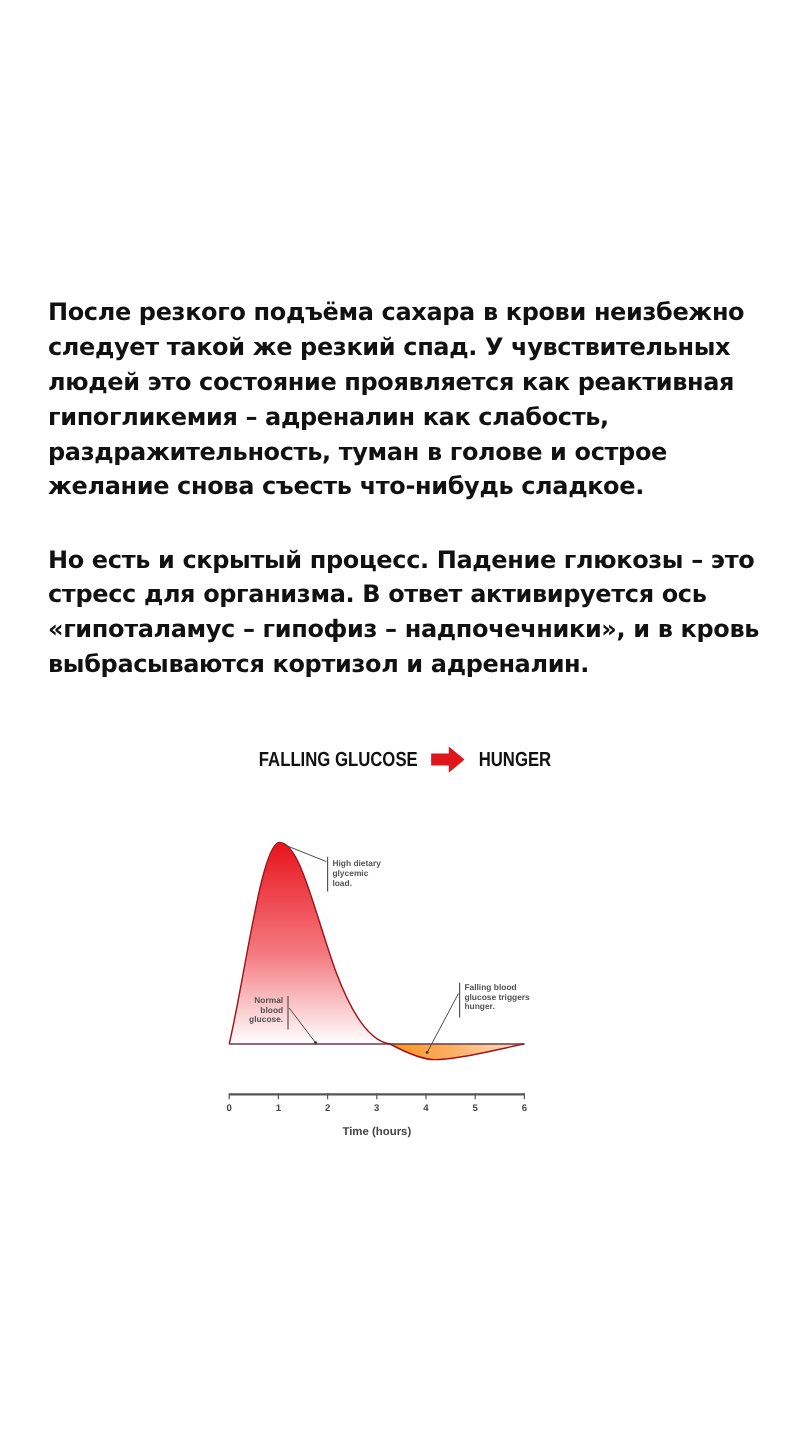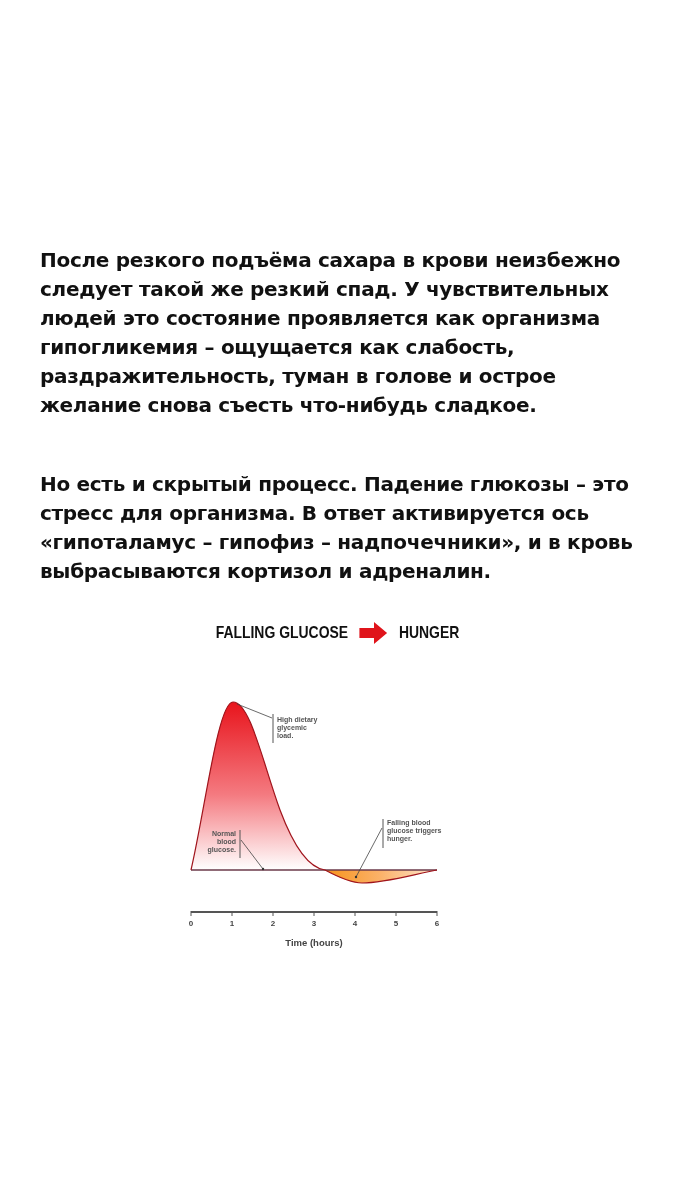"После резкого подъёма сахара в" p.para { text: организма гипогликемия – ощущается -> реактивная гипогликемия – адреналин }
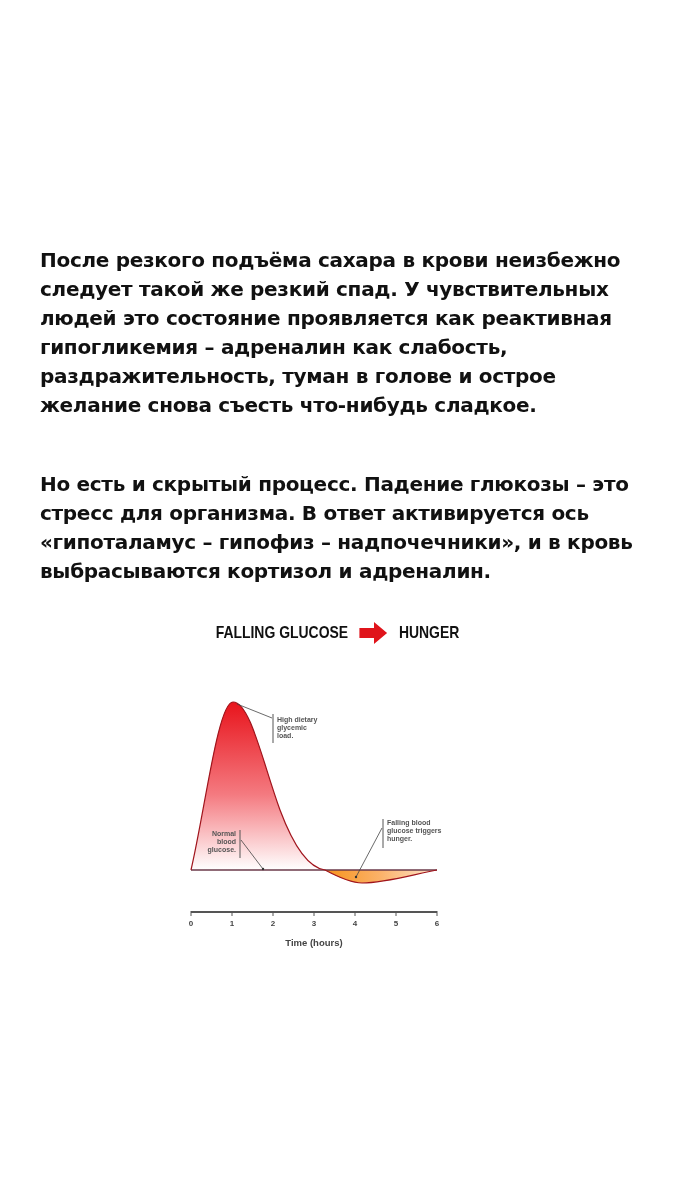"Но есть и скрытый процесс." #p2 { top: 470px -> 452px }
